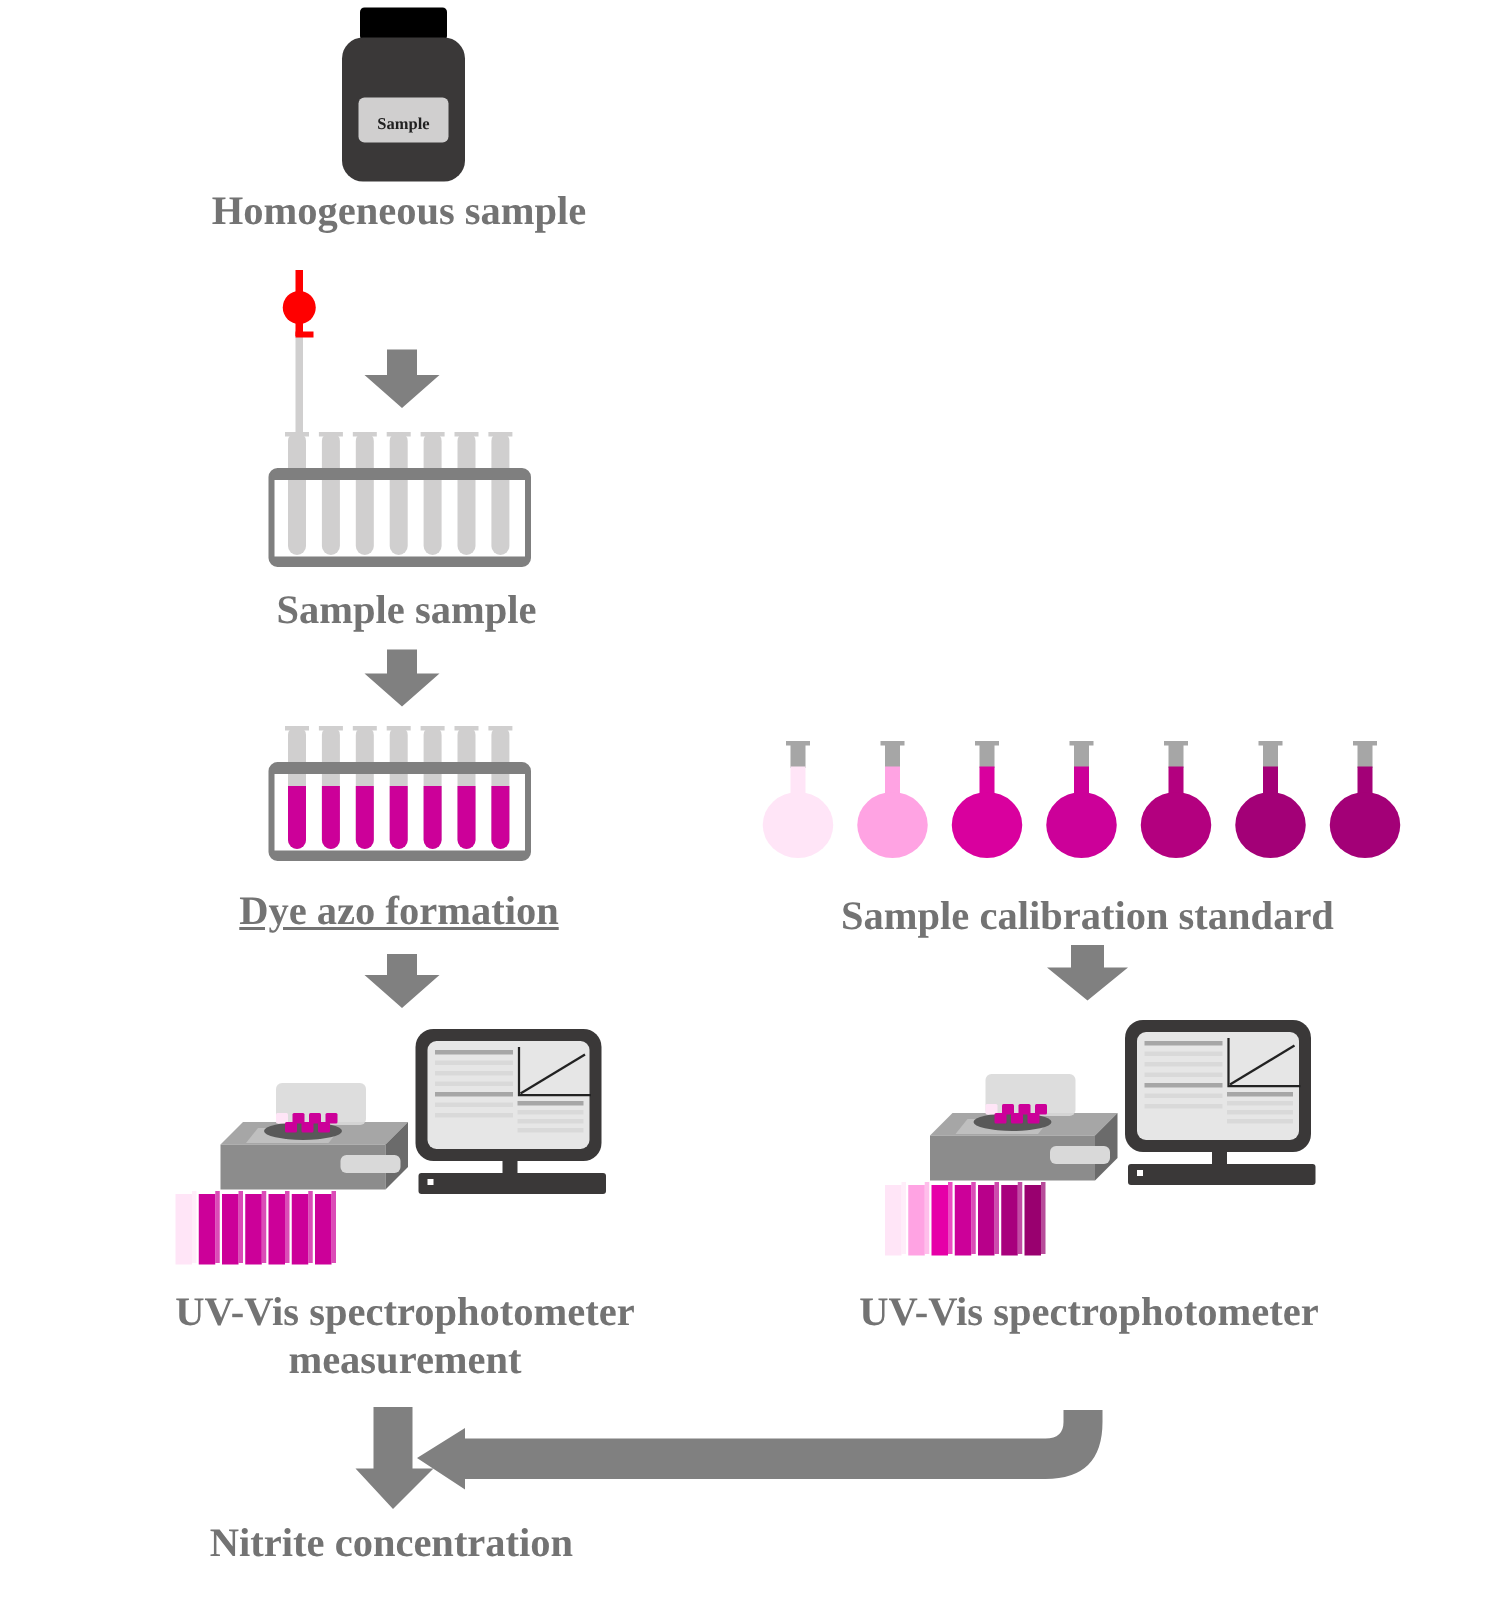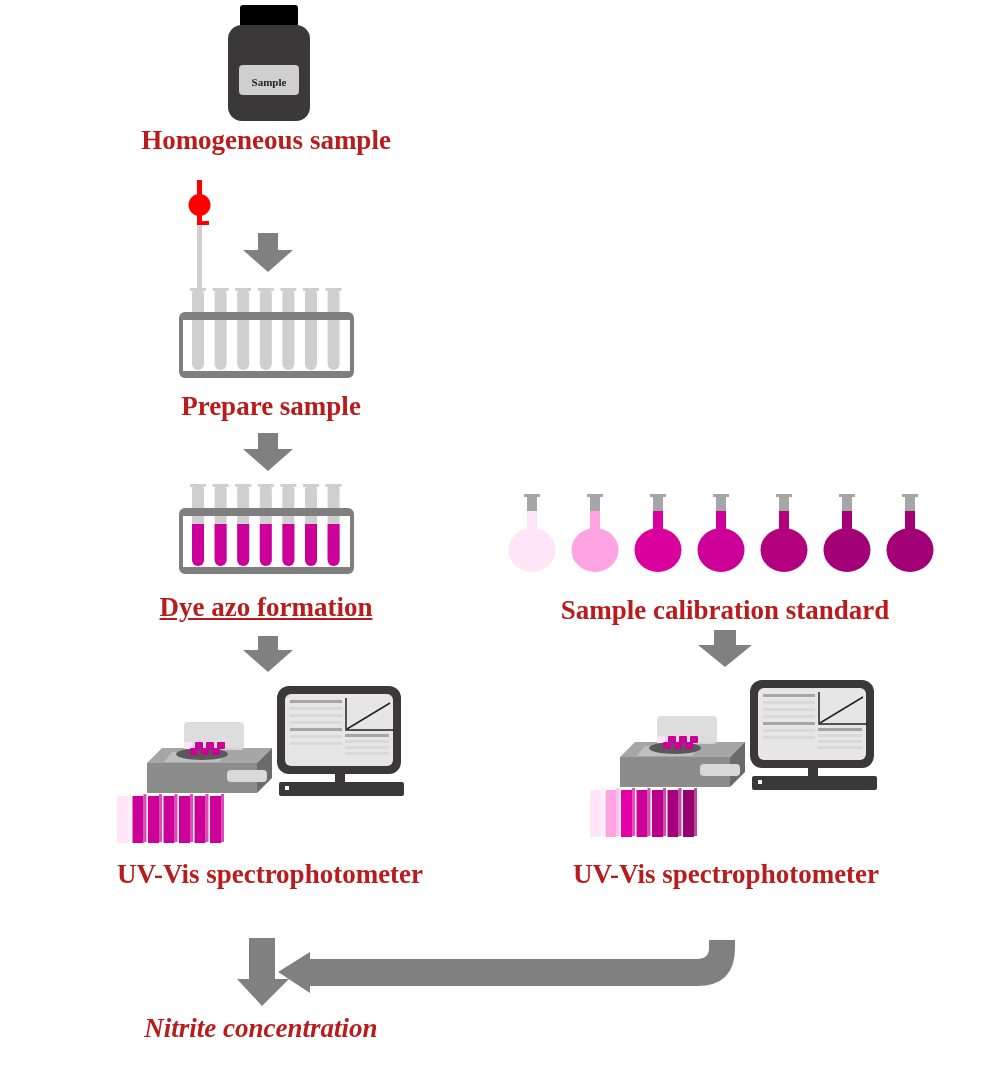"Homogeneous sample" .label { color: #b91c1c -> #737373 }
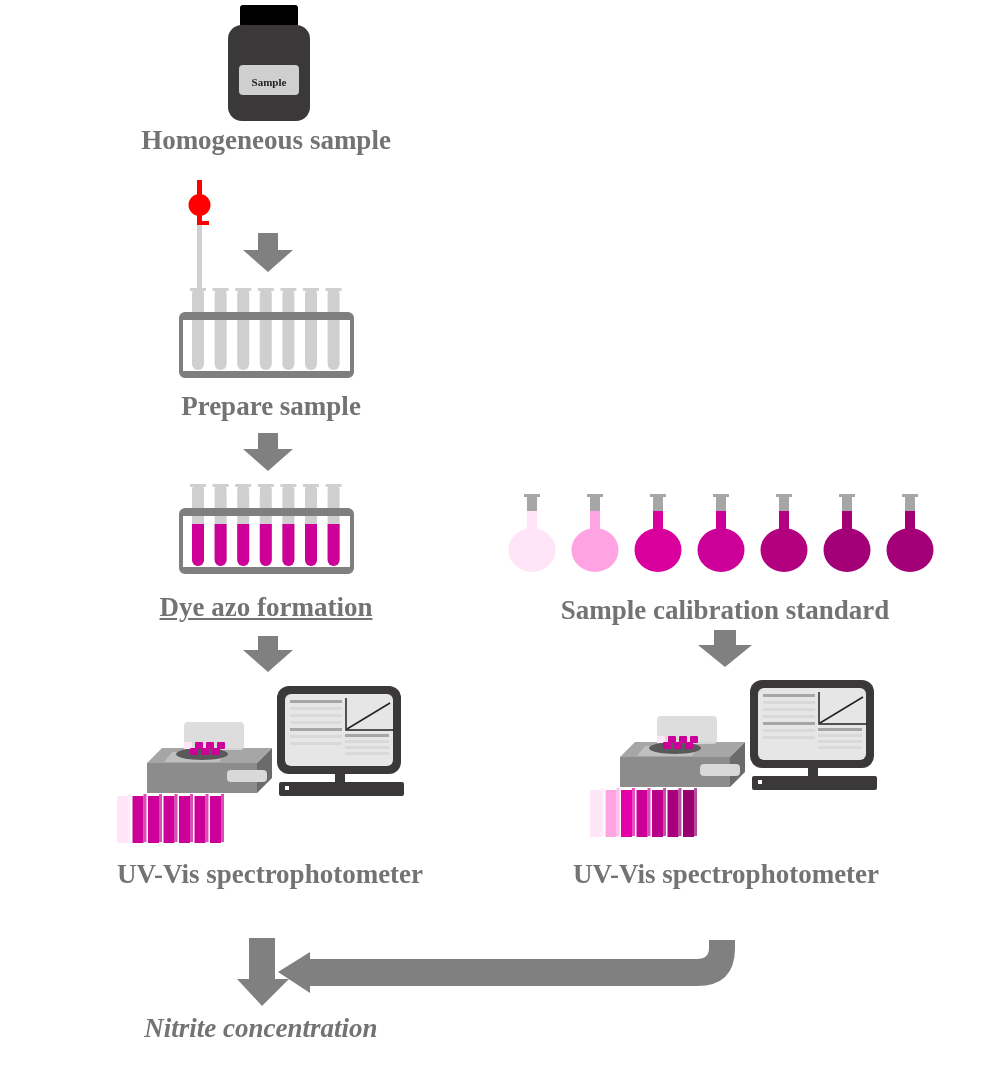"Prepare sample" div.label { text: Prepare -> Sample }
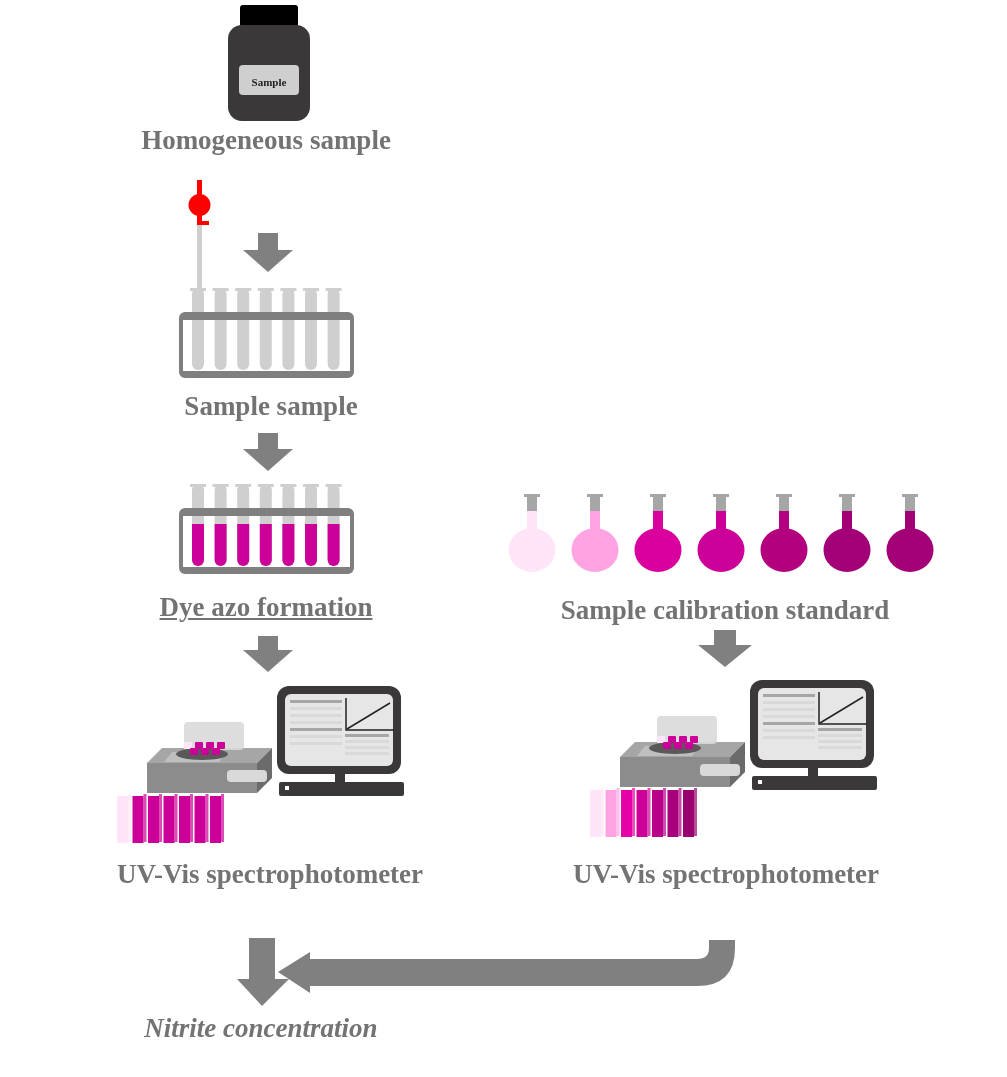"measurement" div { html: none -> <div>measurement</div> }
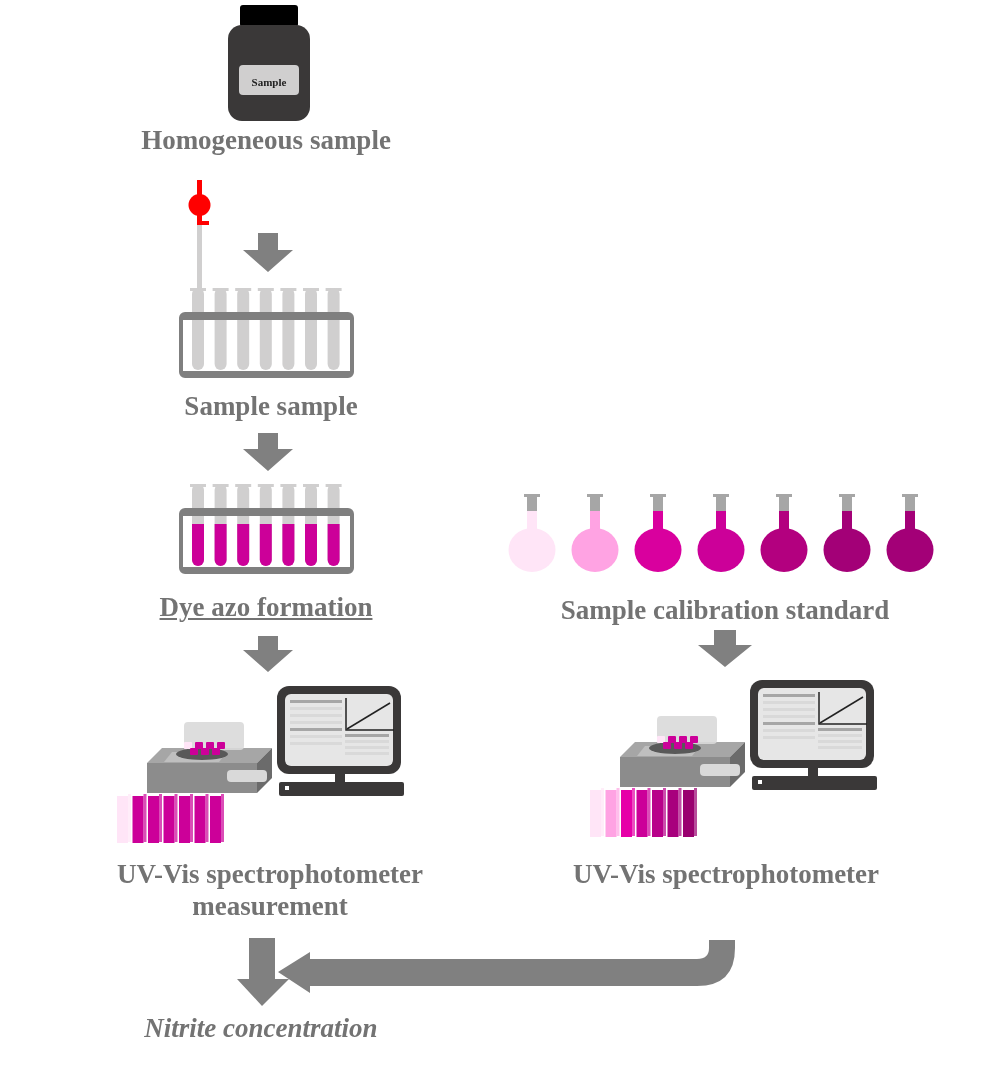"Nitrite concentration" div.label { font-style: italic -> none }
